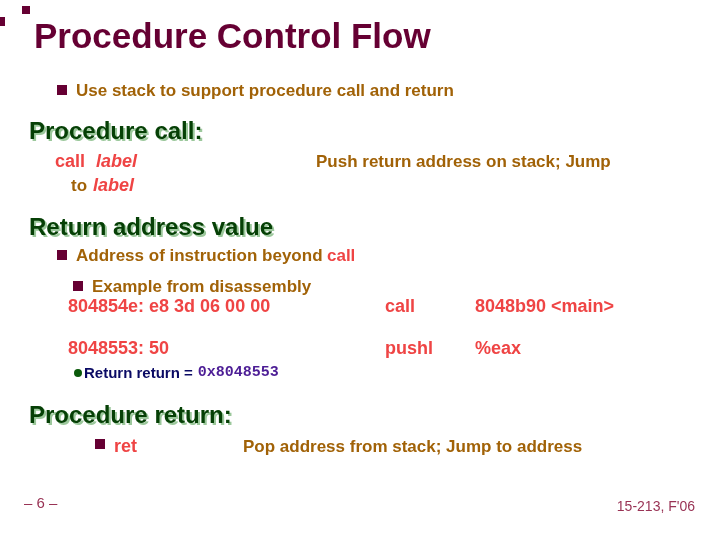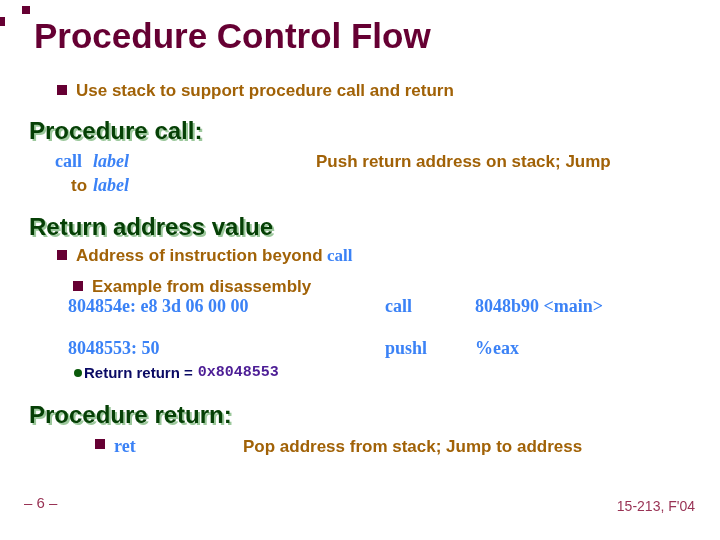"call" .mono { color: #3b82f6 -> #ef4444; font-family: Liberation Serif, serif -> Liberation Sans, sans-serif }
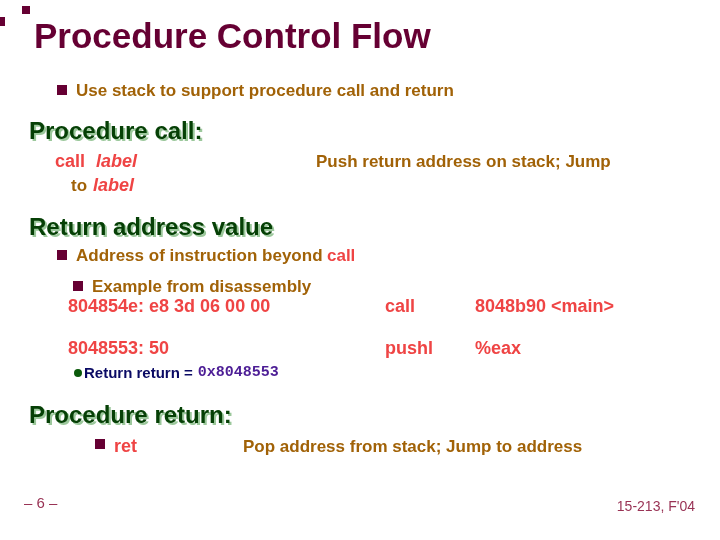"15-213, F'04" div.abs { text: F'04 -> F'06 }
